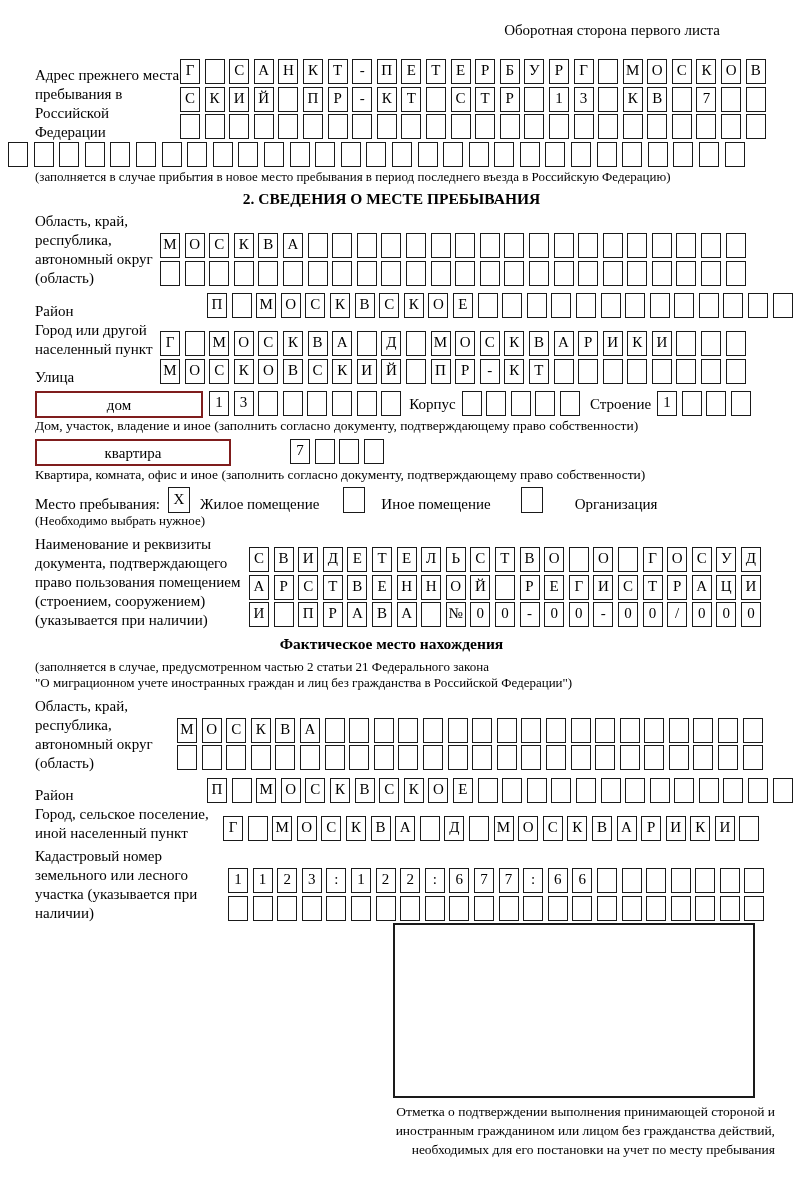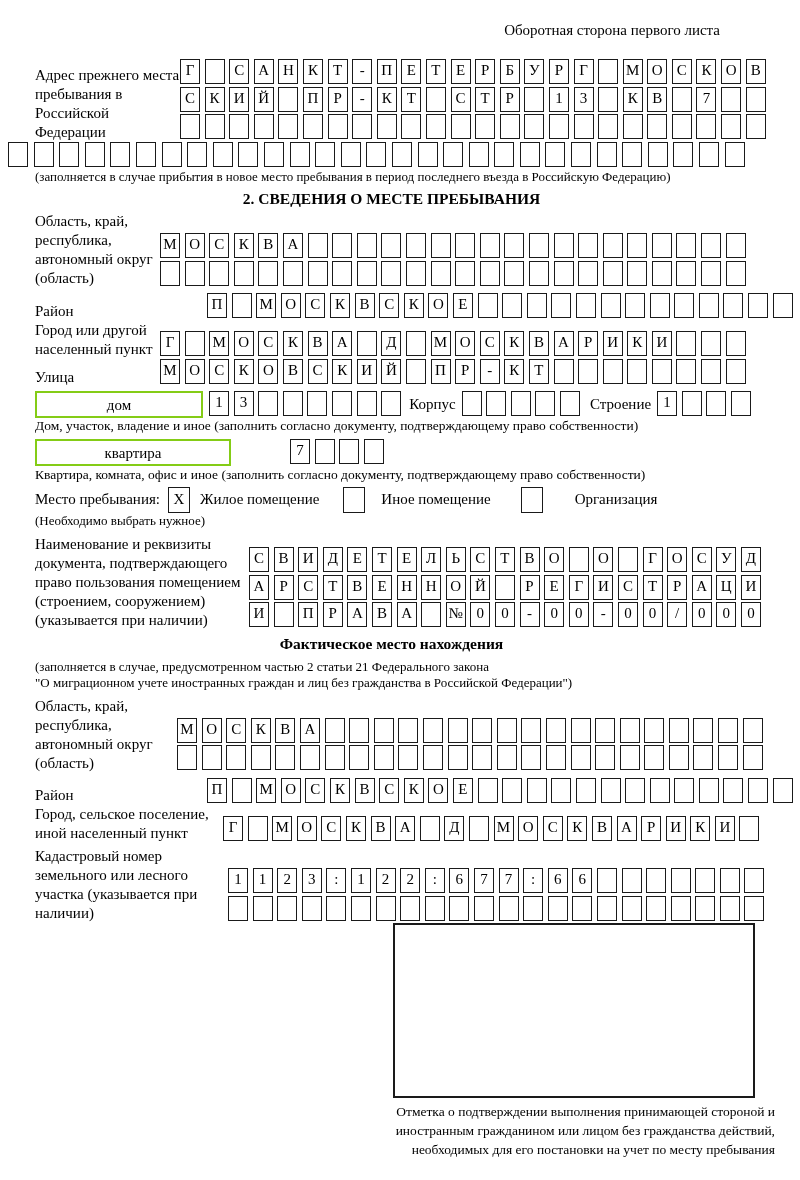"дом" .label-box { border: 2px solid #84cc16 -> 2px solid #7f1d1d }
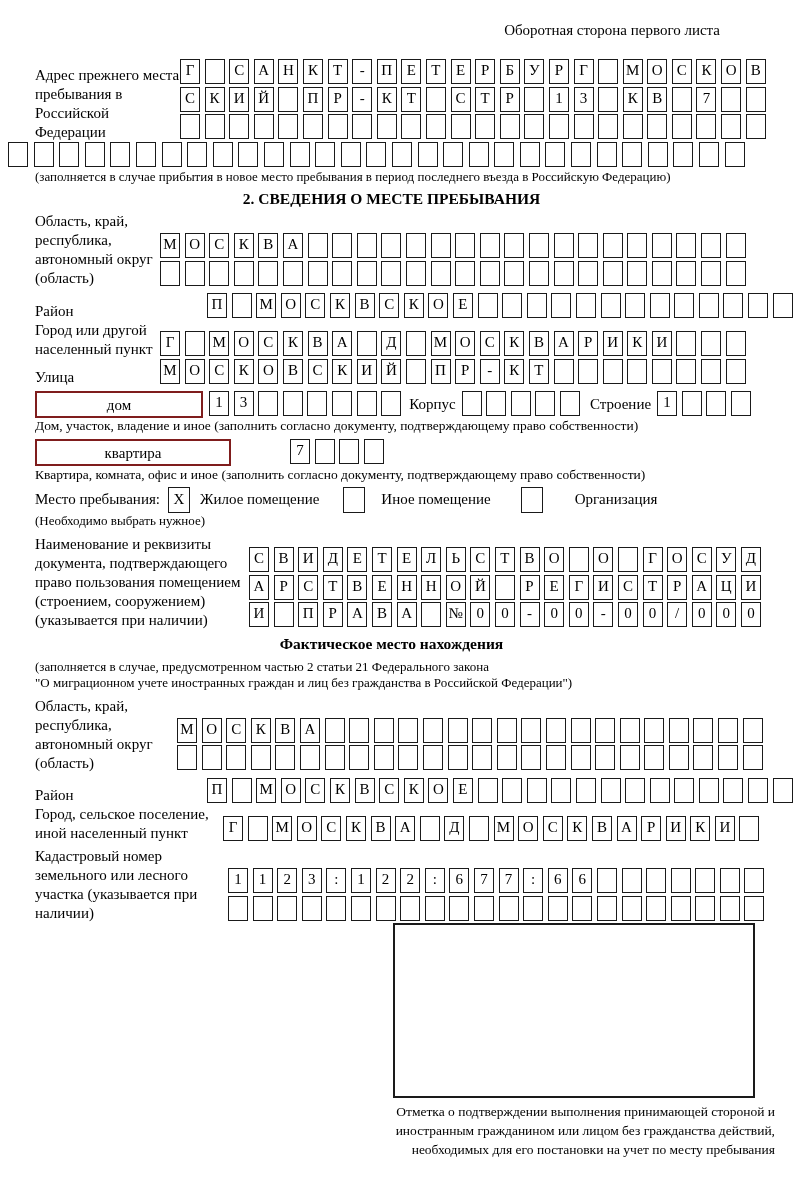"Место пребывания:" .stay-row { align-items: center -> flex-end }
